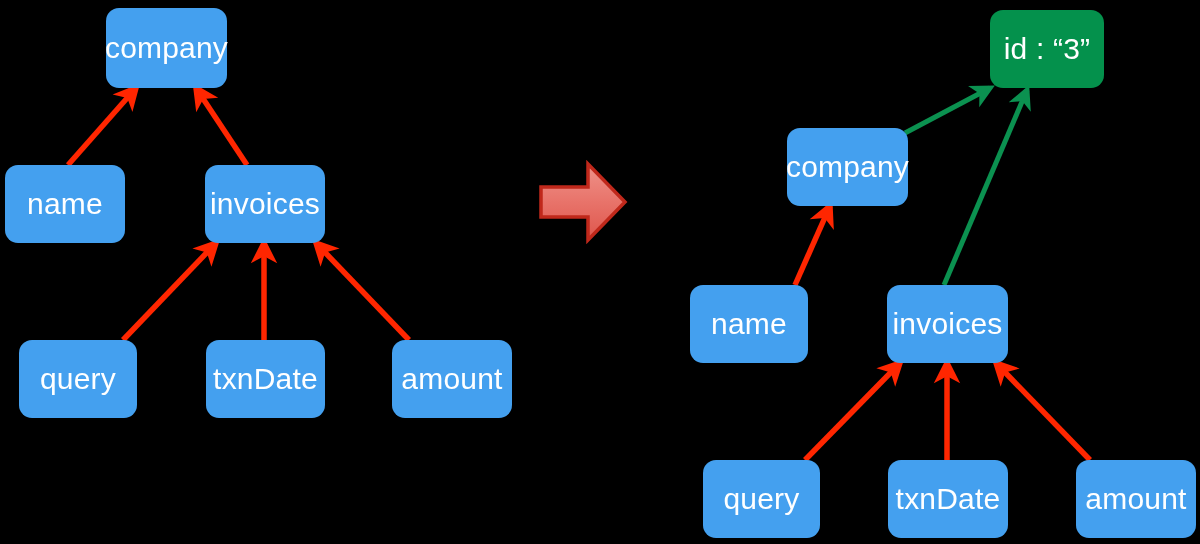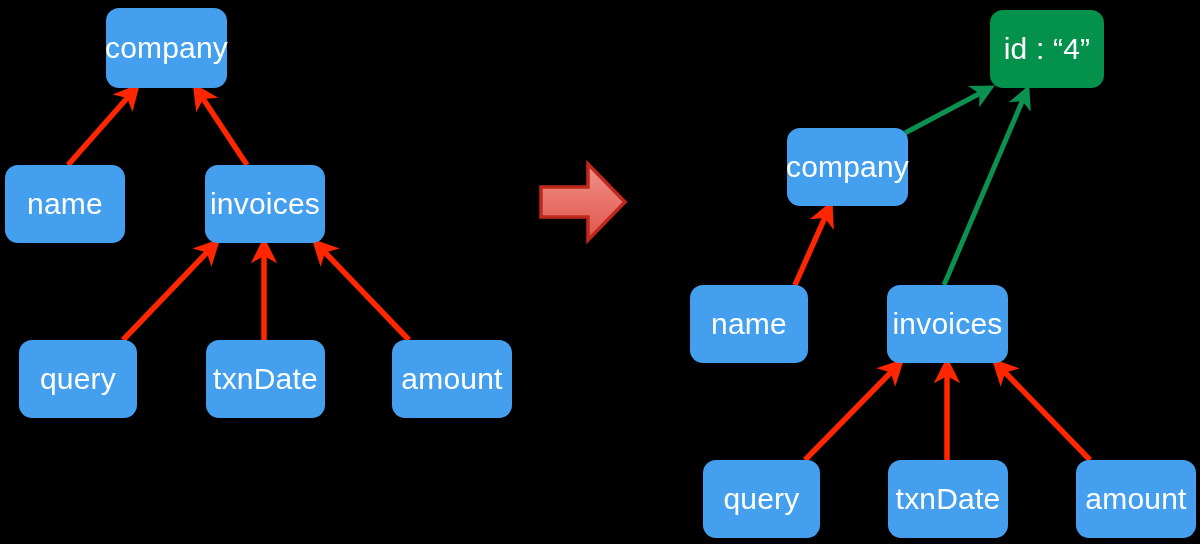"id : “4”" span.node-label { text: 4 -> 3 }
